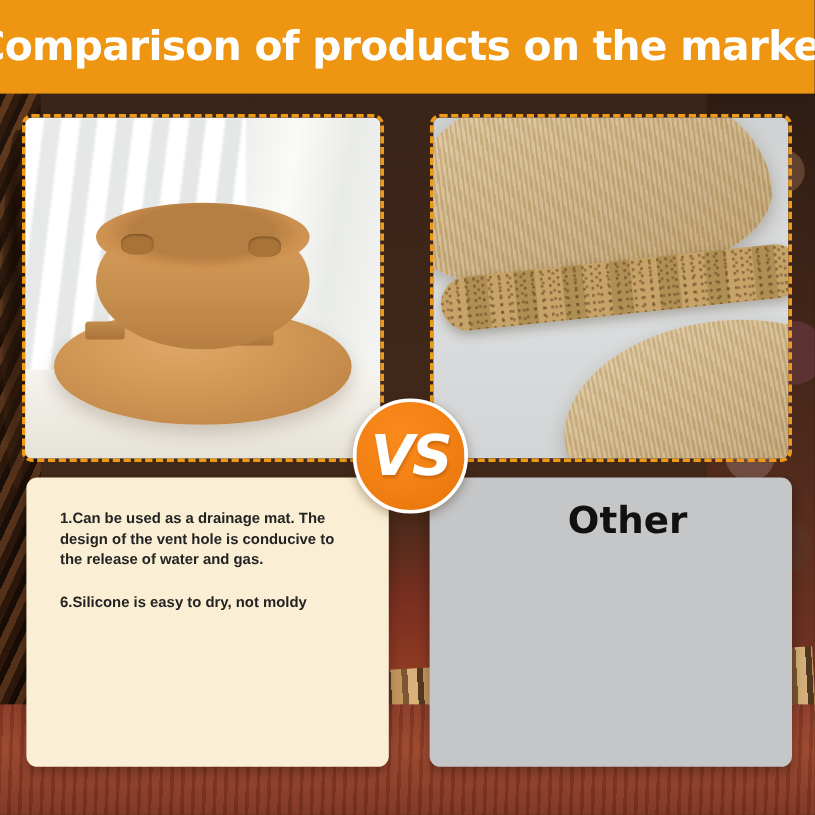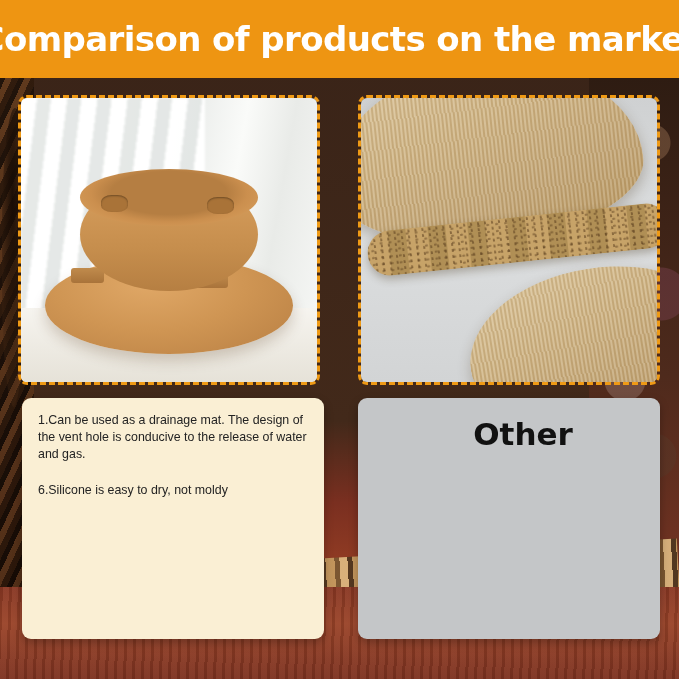"VS" div.vs-badge { html: none -> <div> <span>VS</span> </div> }
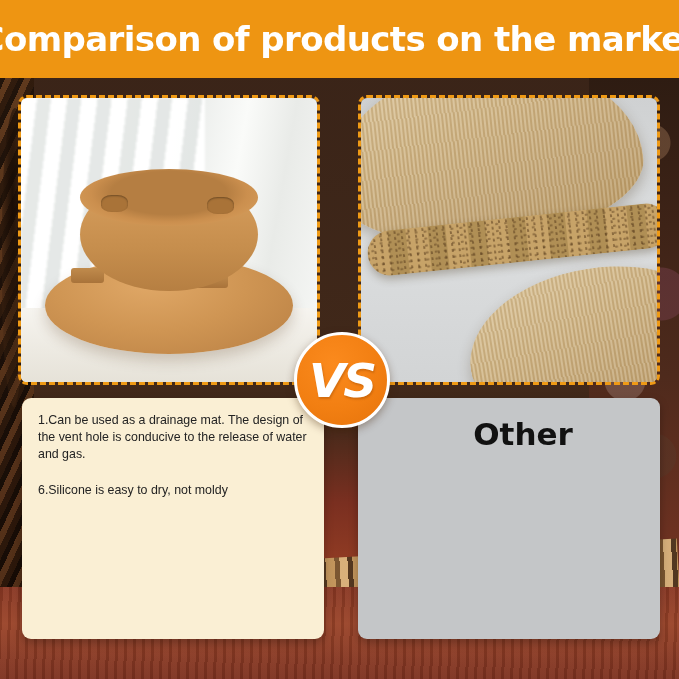"1.Can be used as a" .panel-list { font-weight: none -> bold; margin: 0 -> 12px }
